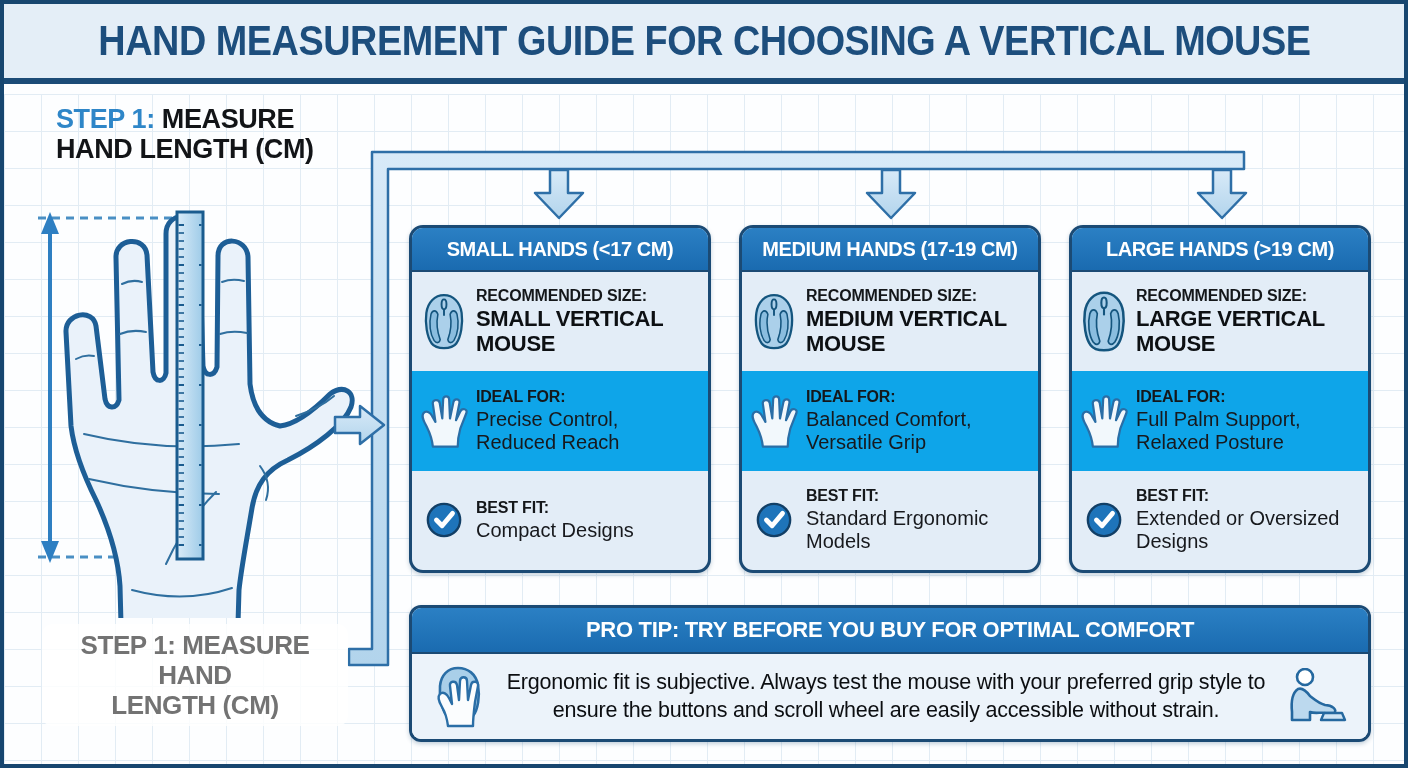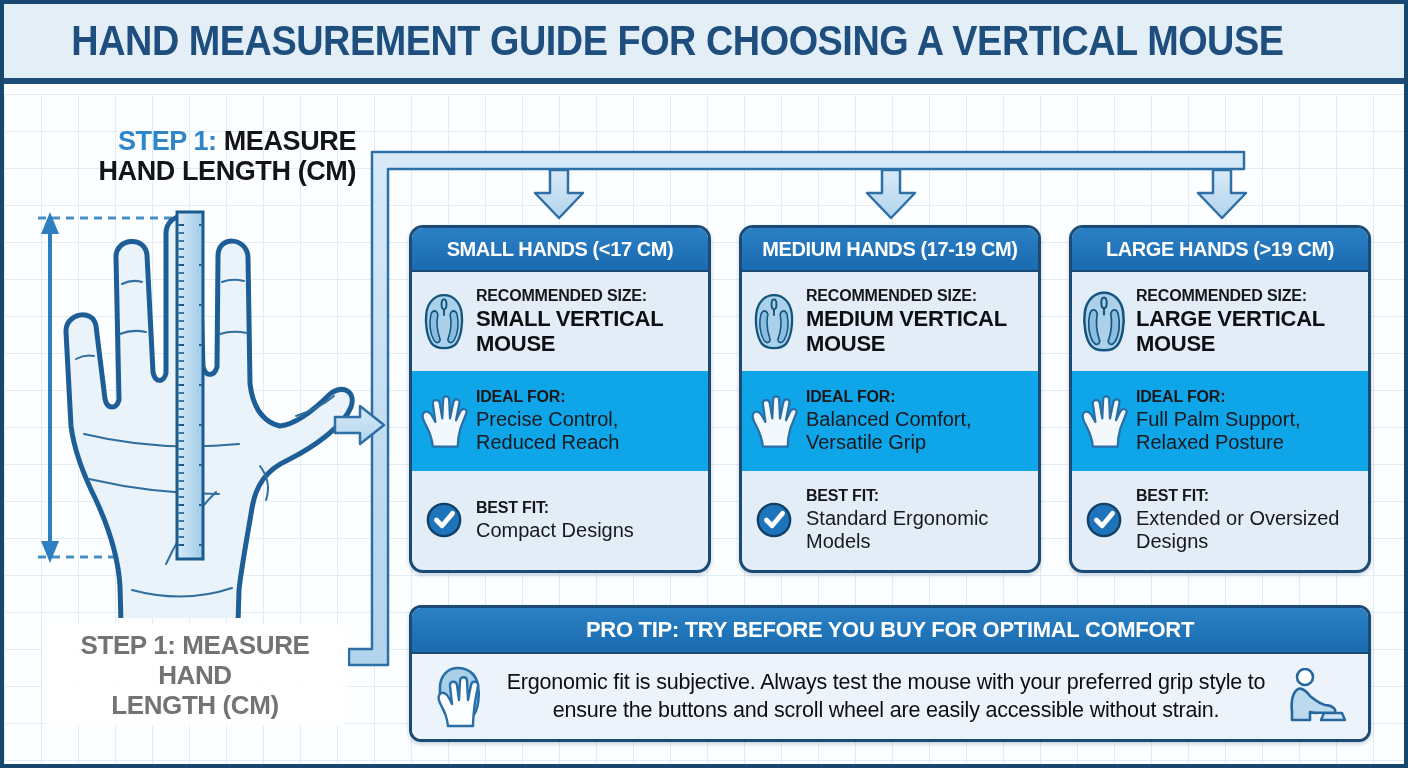"HAND MEASUREMENT GUIDE FOR CHOOSING" .title-band { justify-content: flex-start -> center }
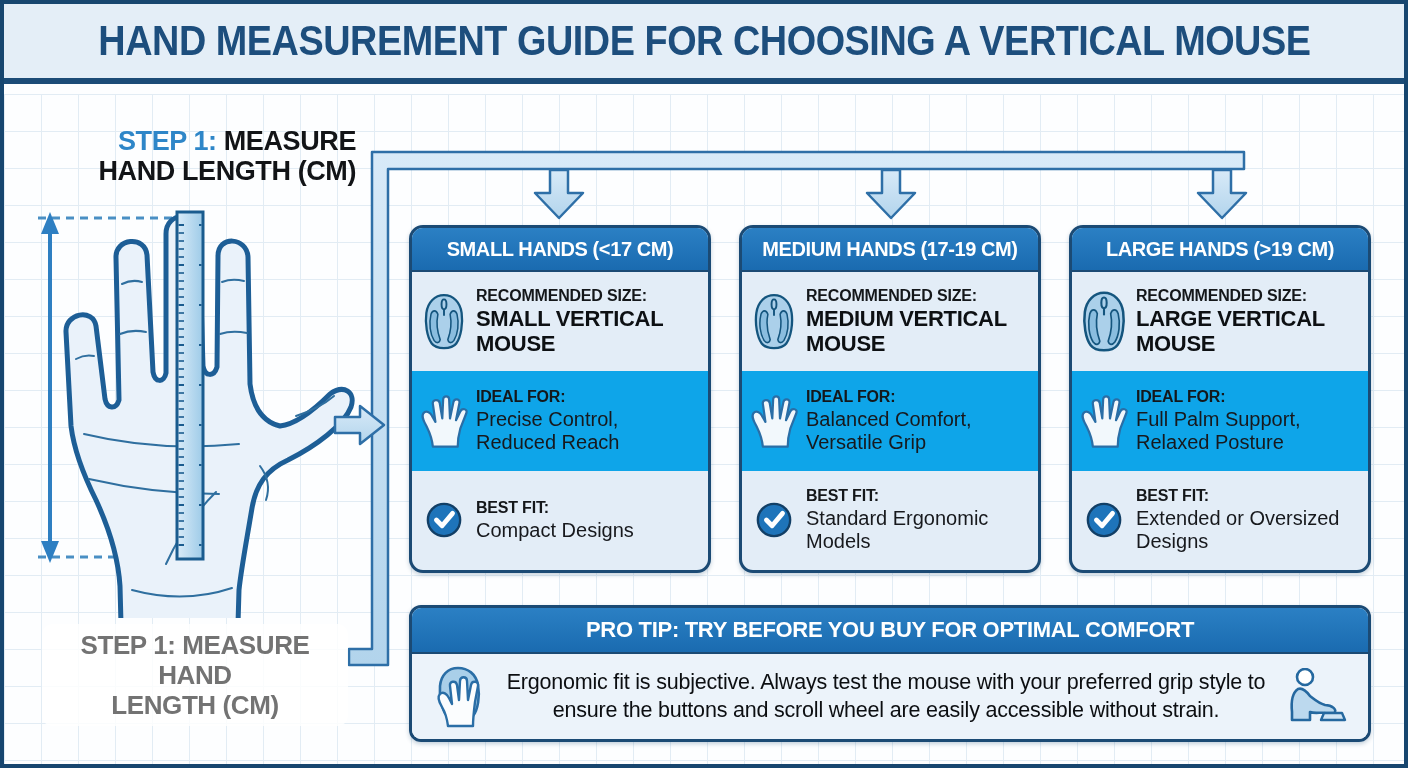"STEP 1: MEASURE" .step-top { text-align: right -> left; top: 122px -> 100px }
